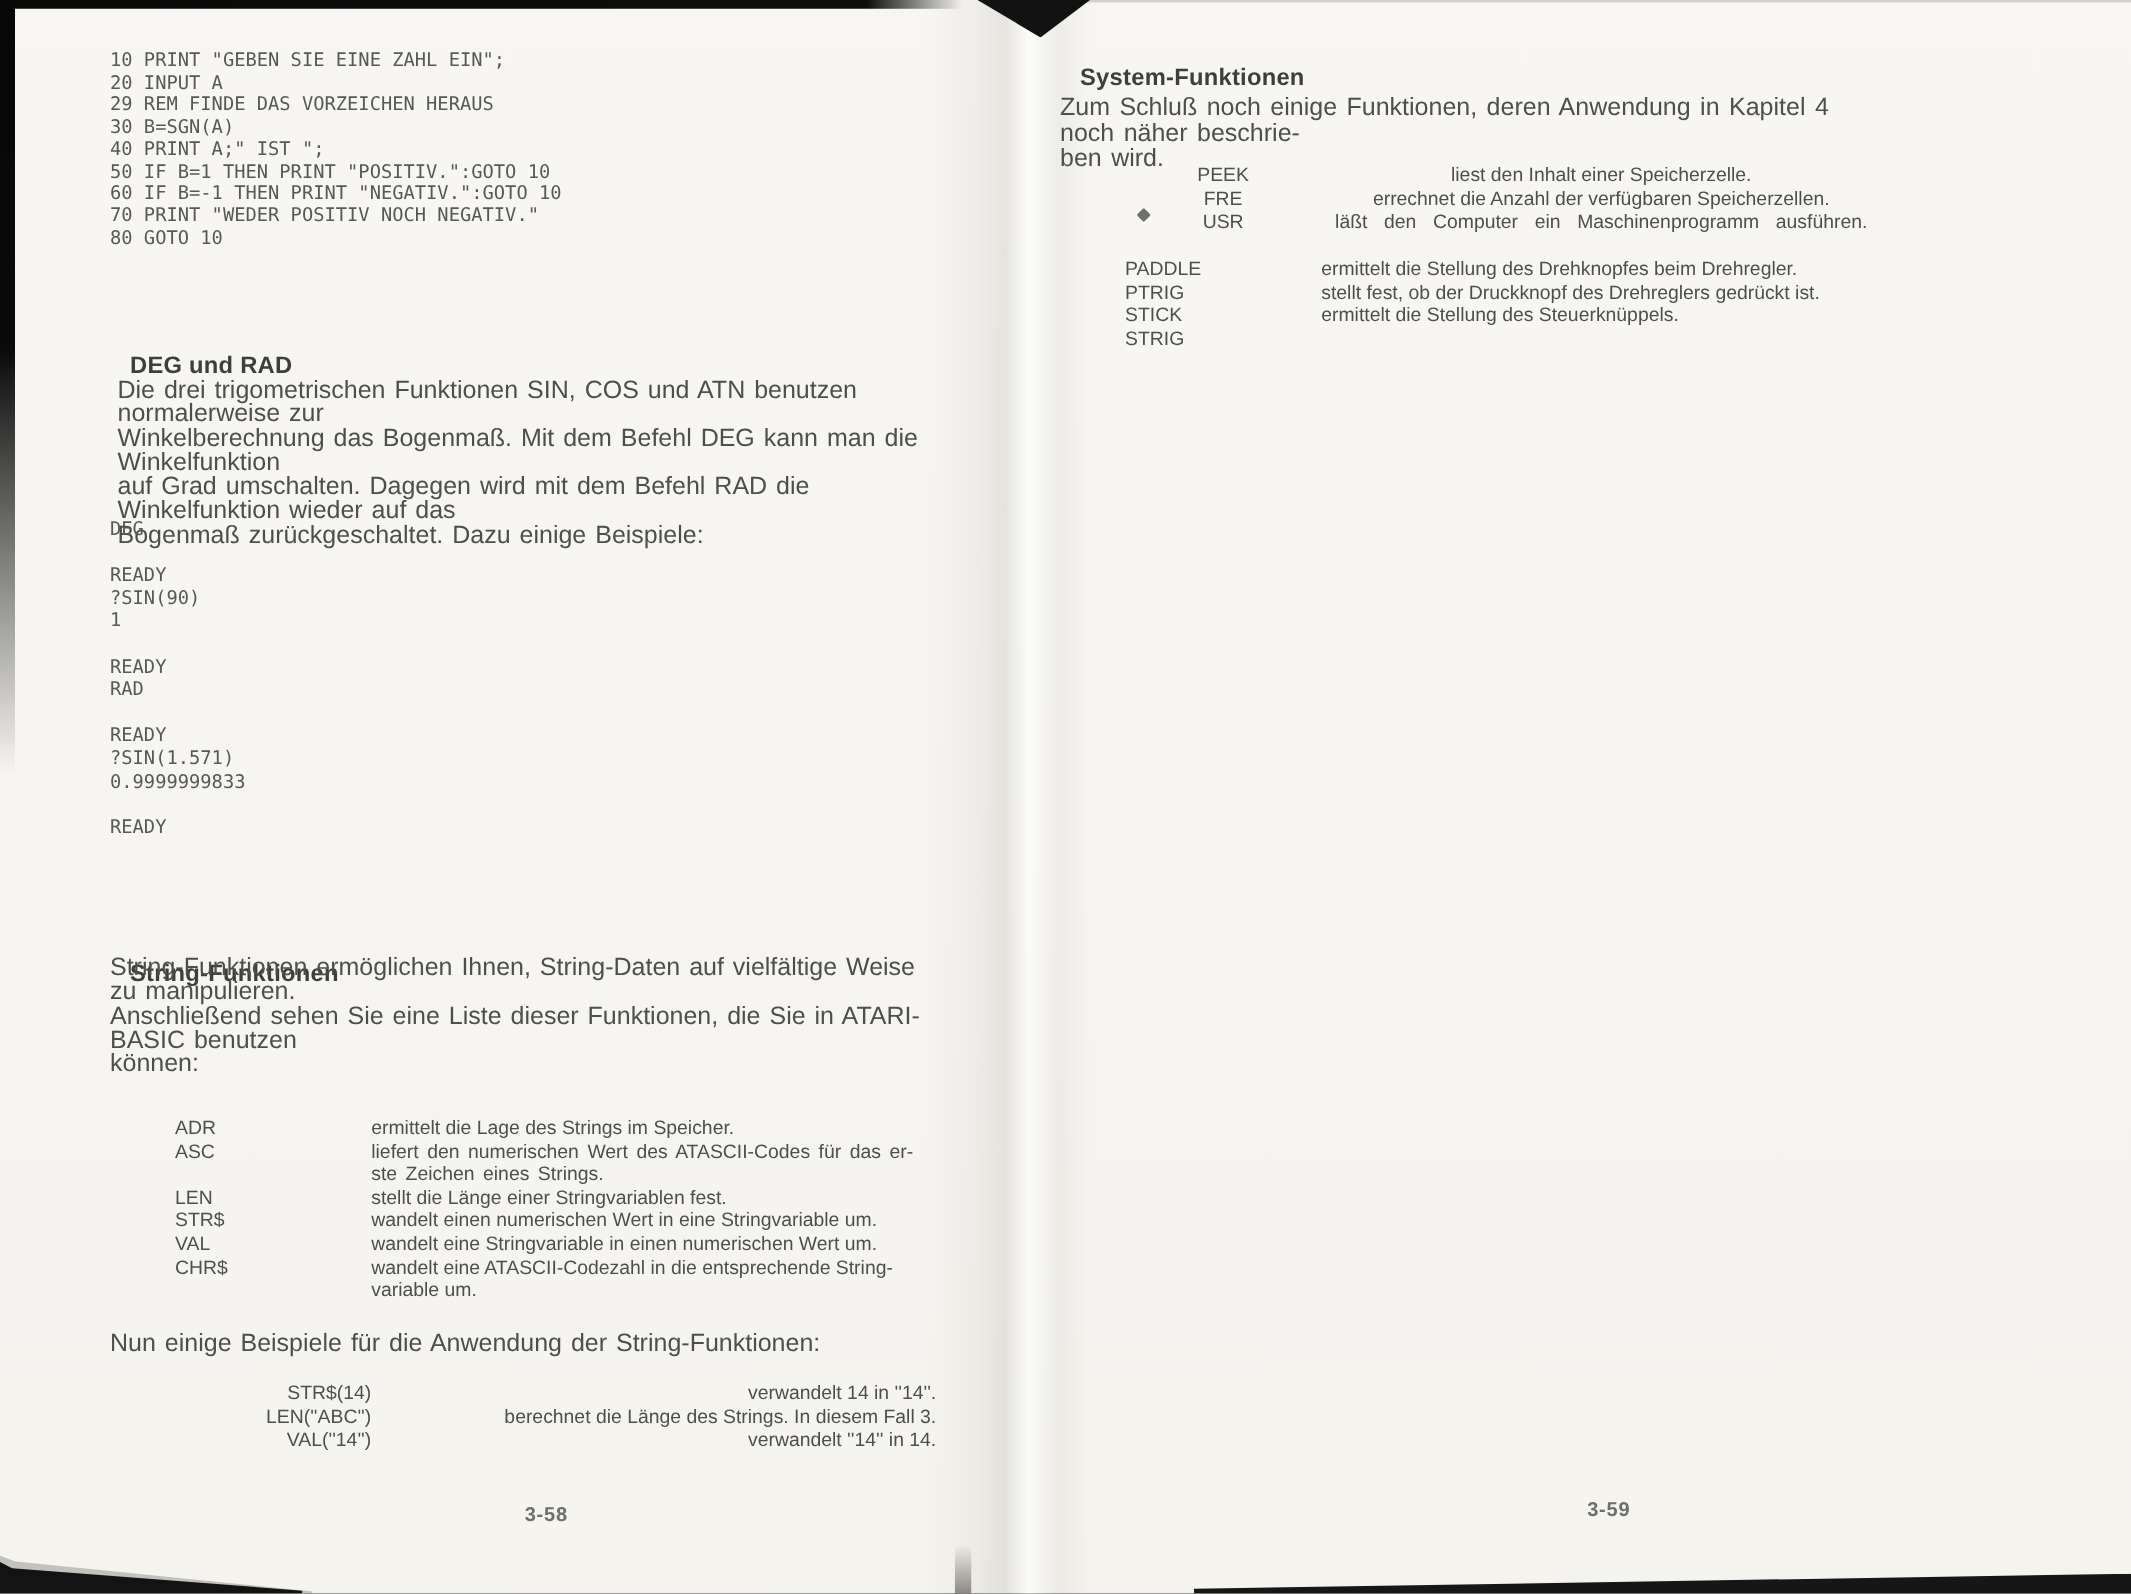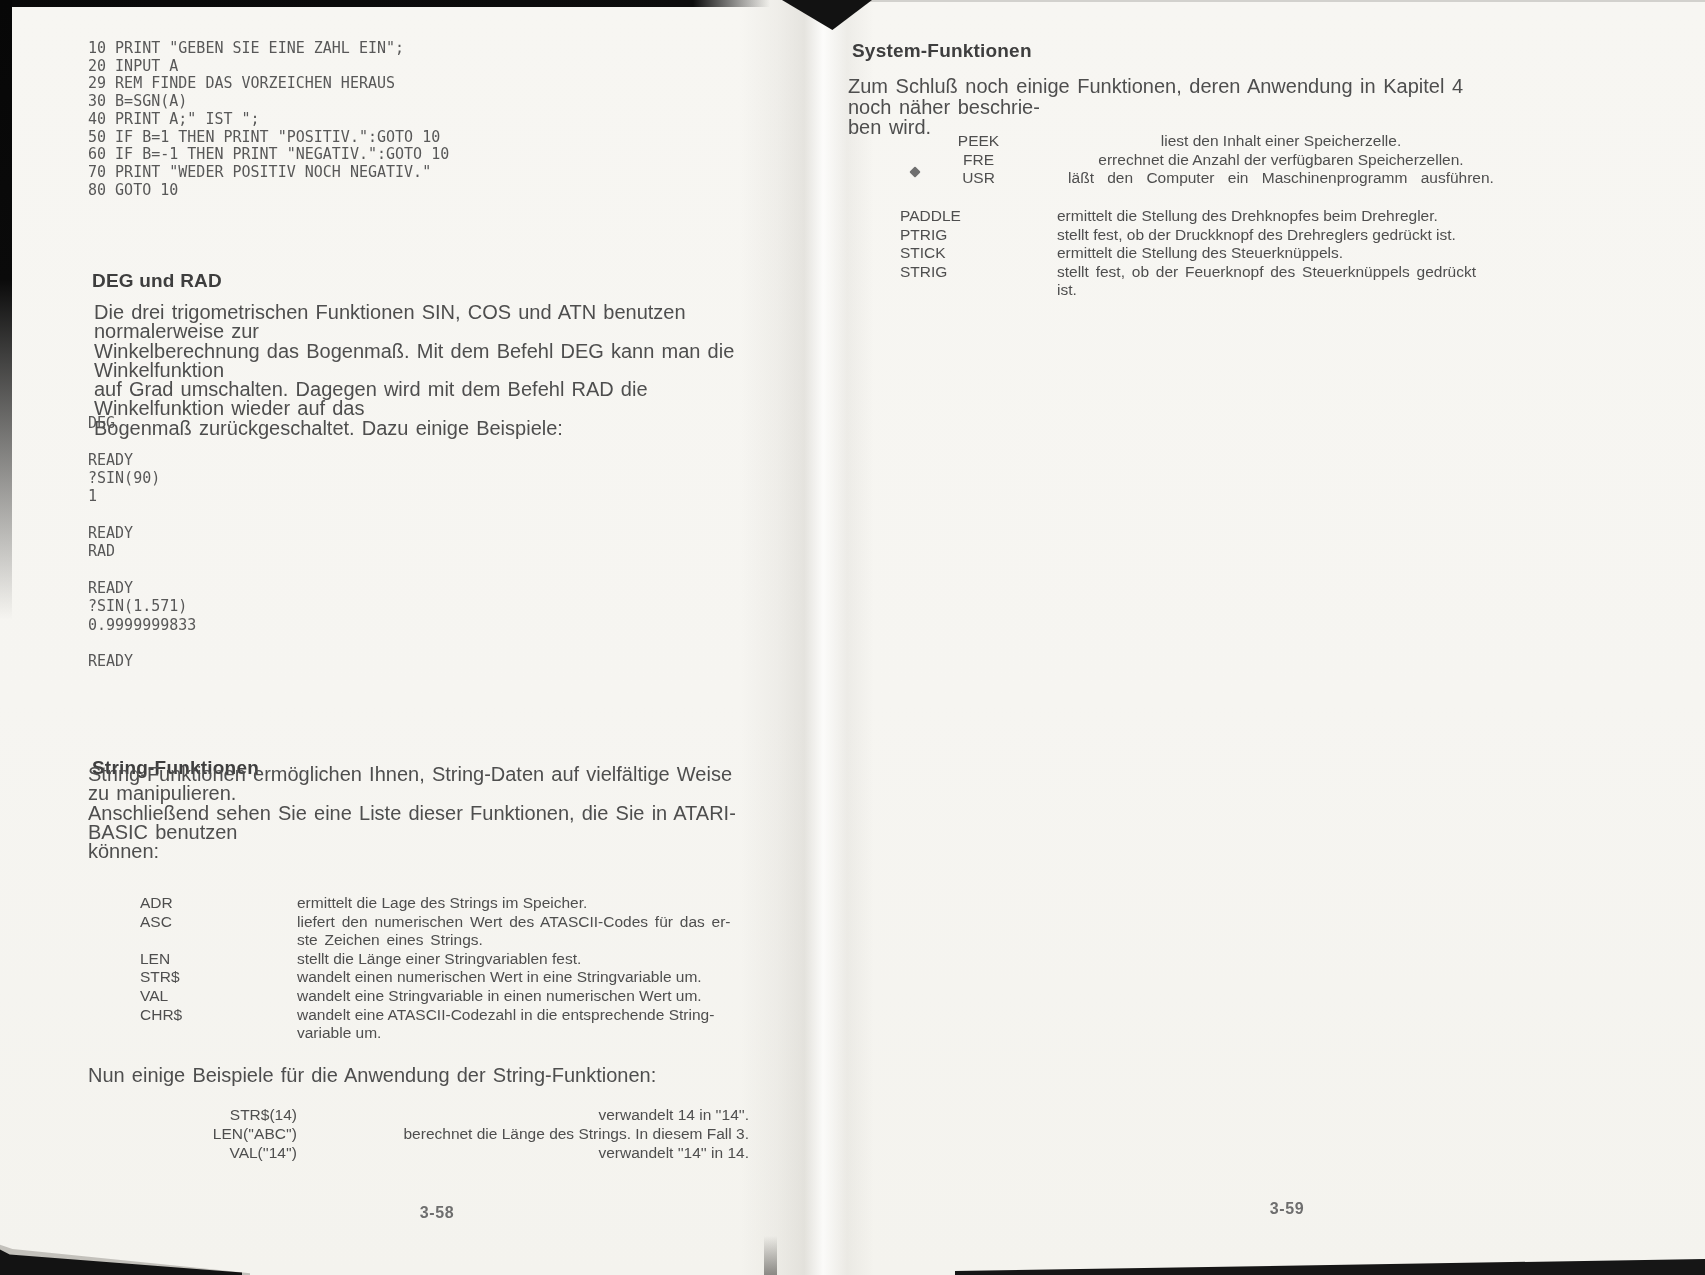"System-Funktionen" h2.sect { margin: 4px -> 16px }
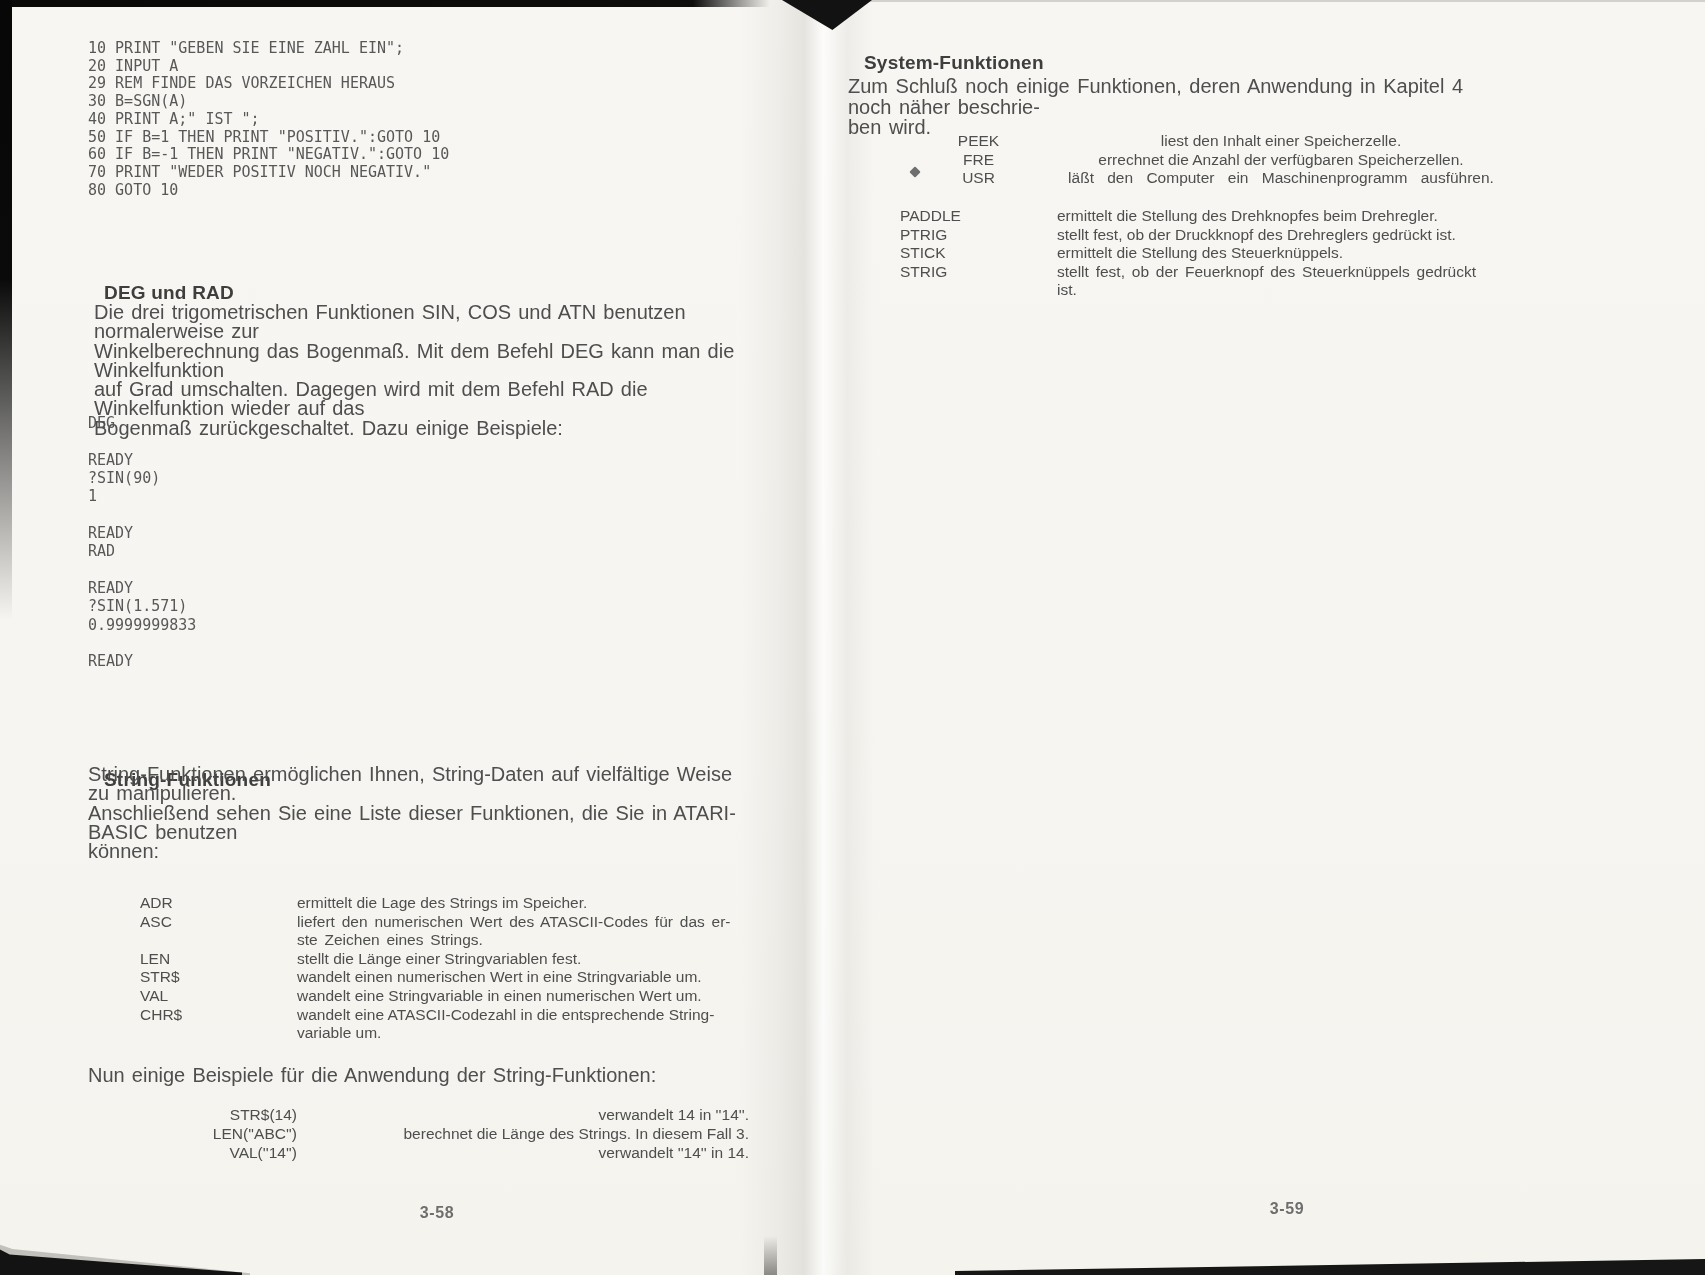"stellt fest, ob der Feuerknopf" div.desc { html: <div>stellt fest, ob der Feuerknopf des Steuerknüppels gedrückt ist.</div> -> none }
